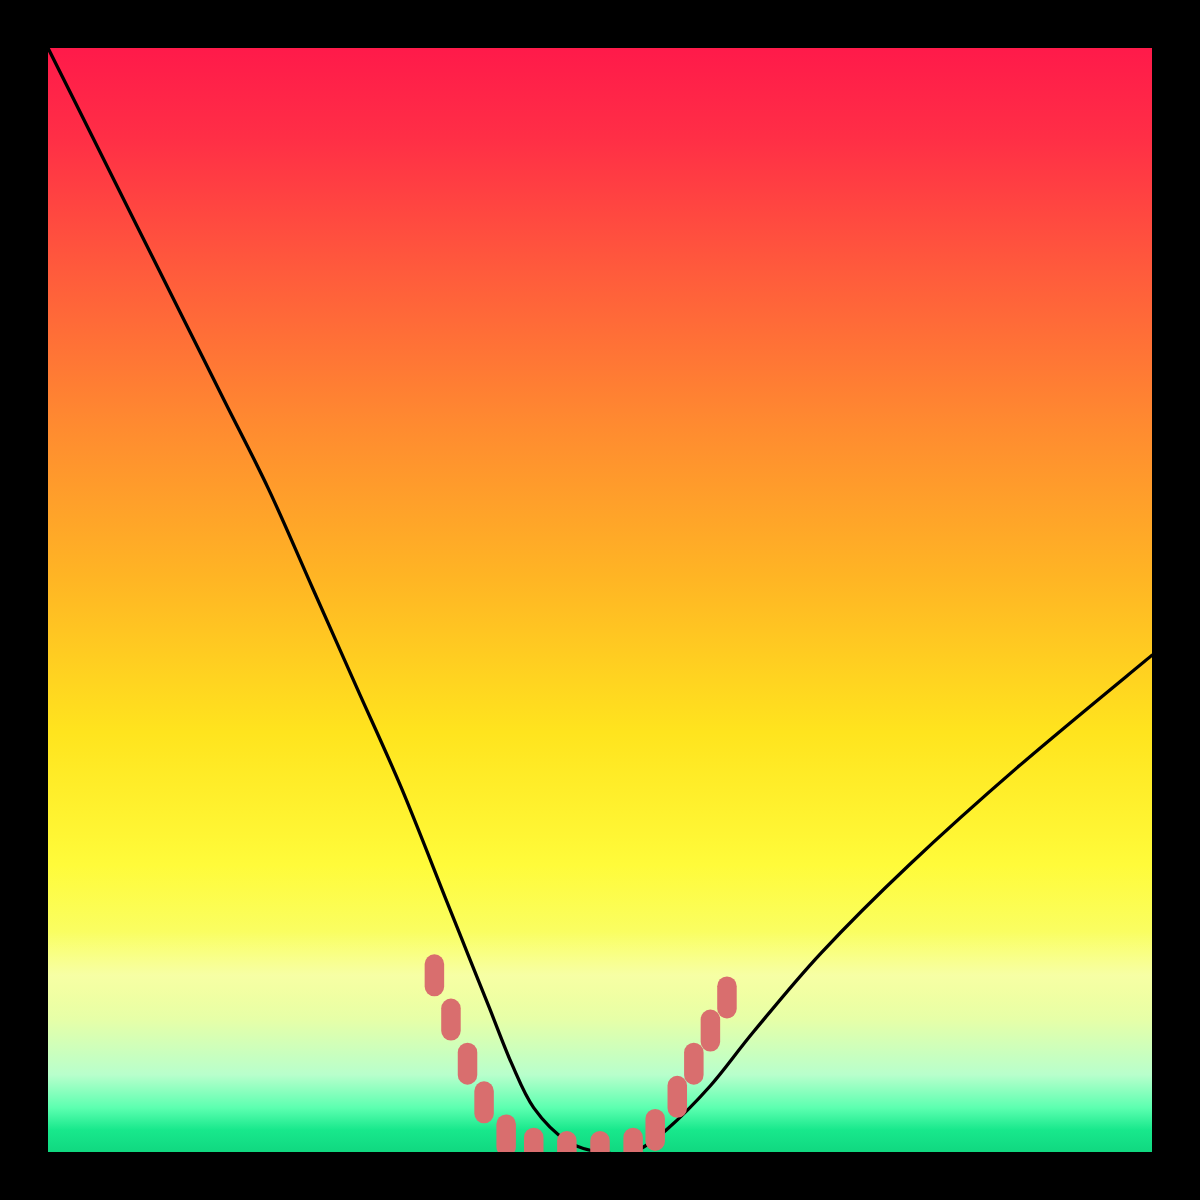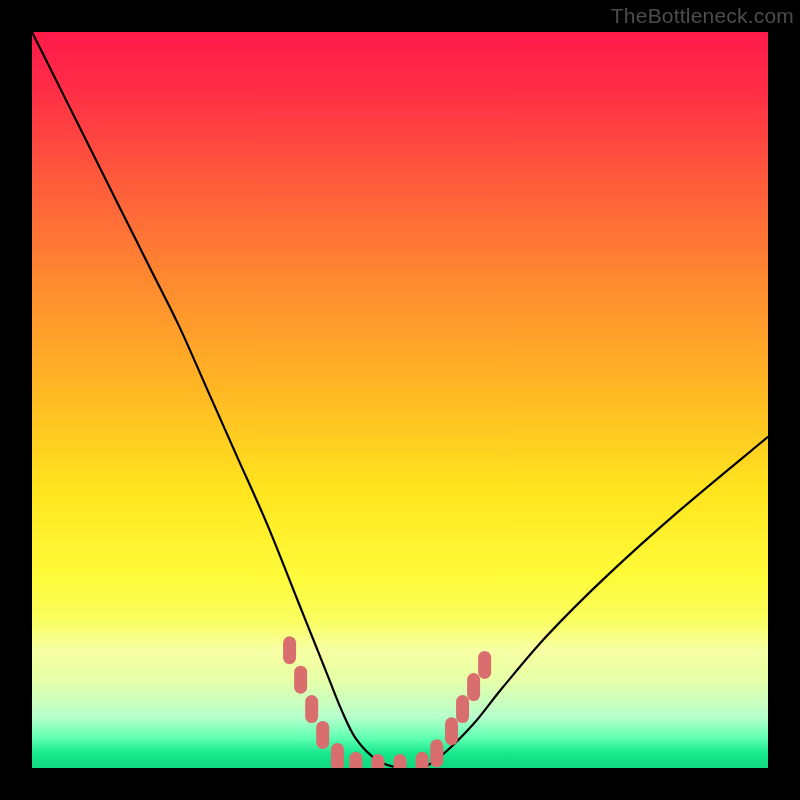"TheBottleneck.com" div.watermark { html: <div>TheBottleneck.com</div> -> none }
